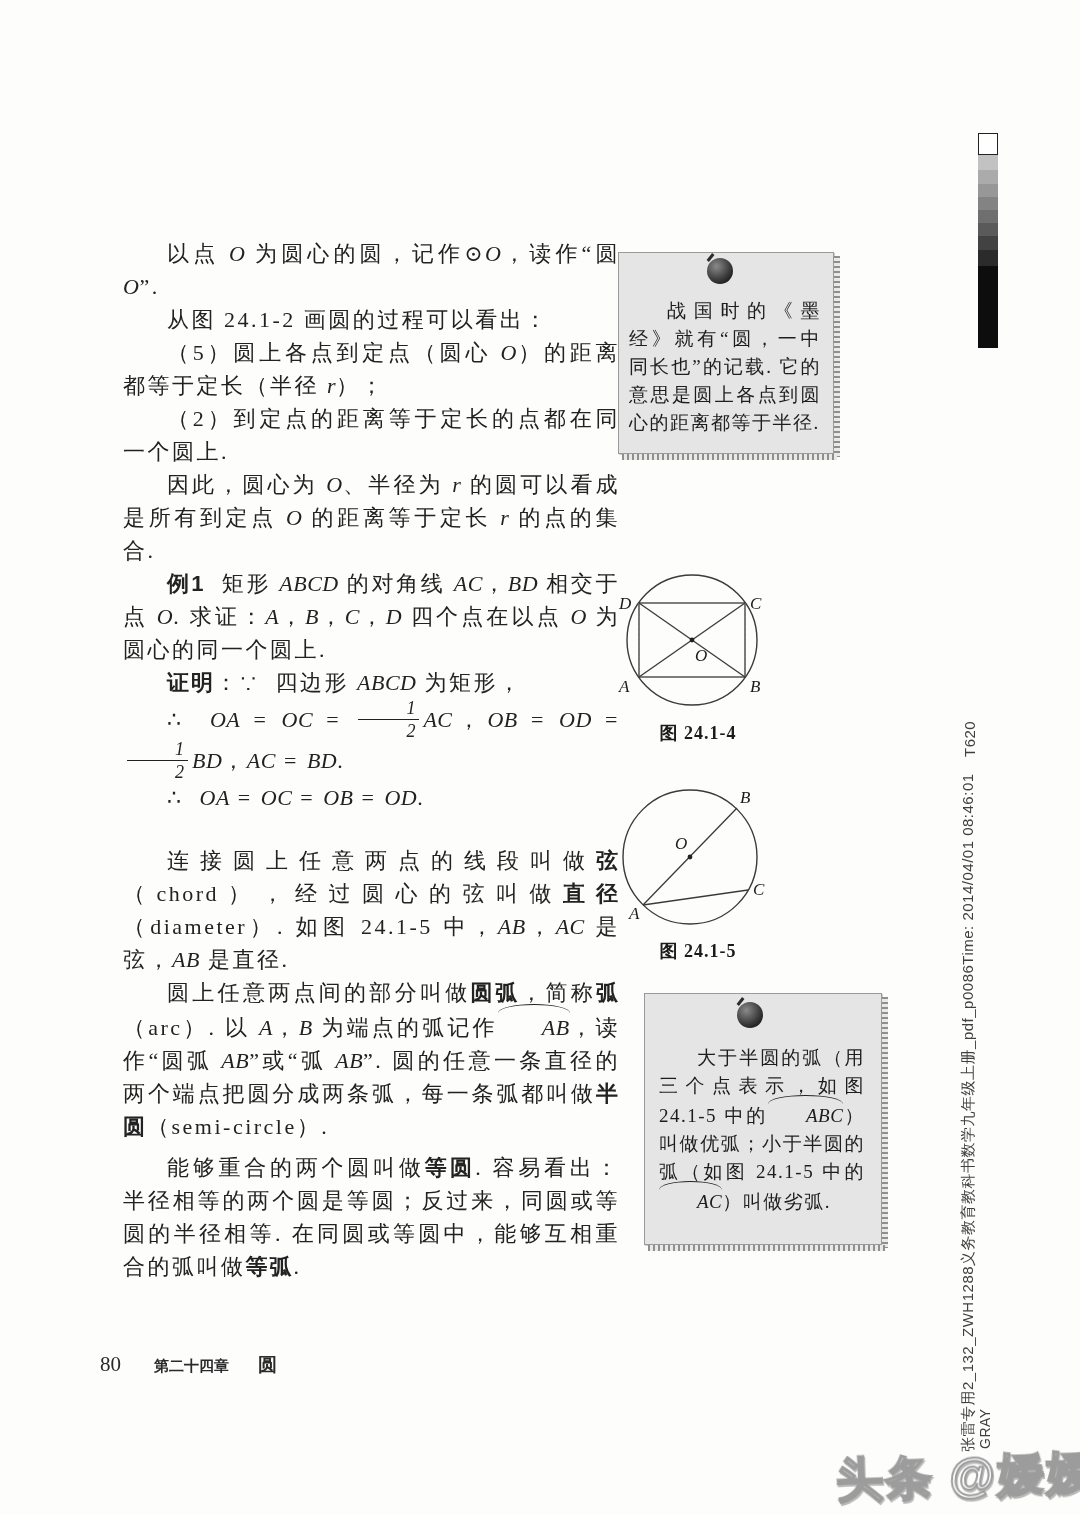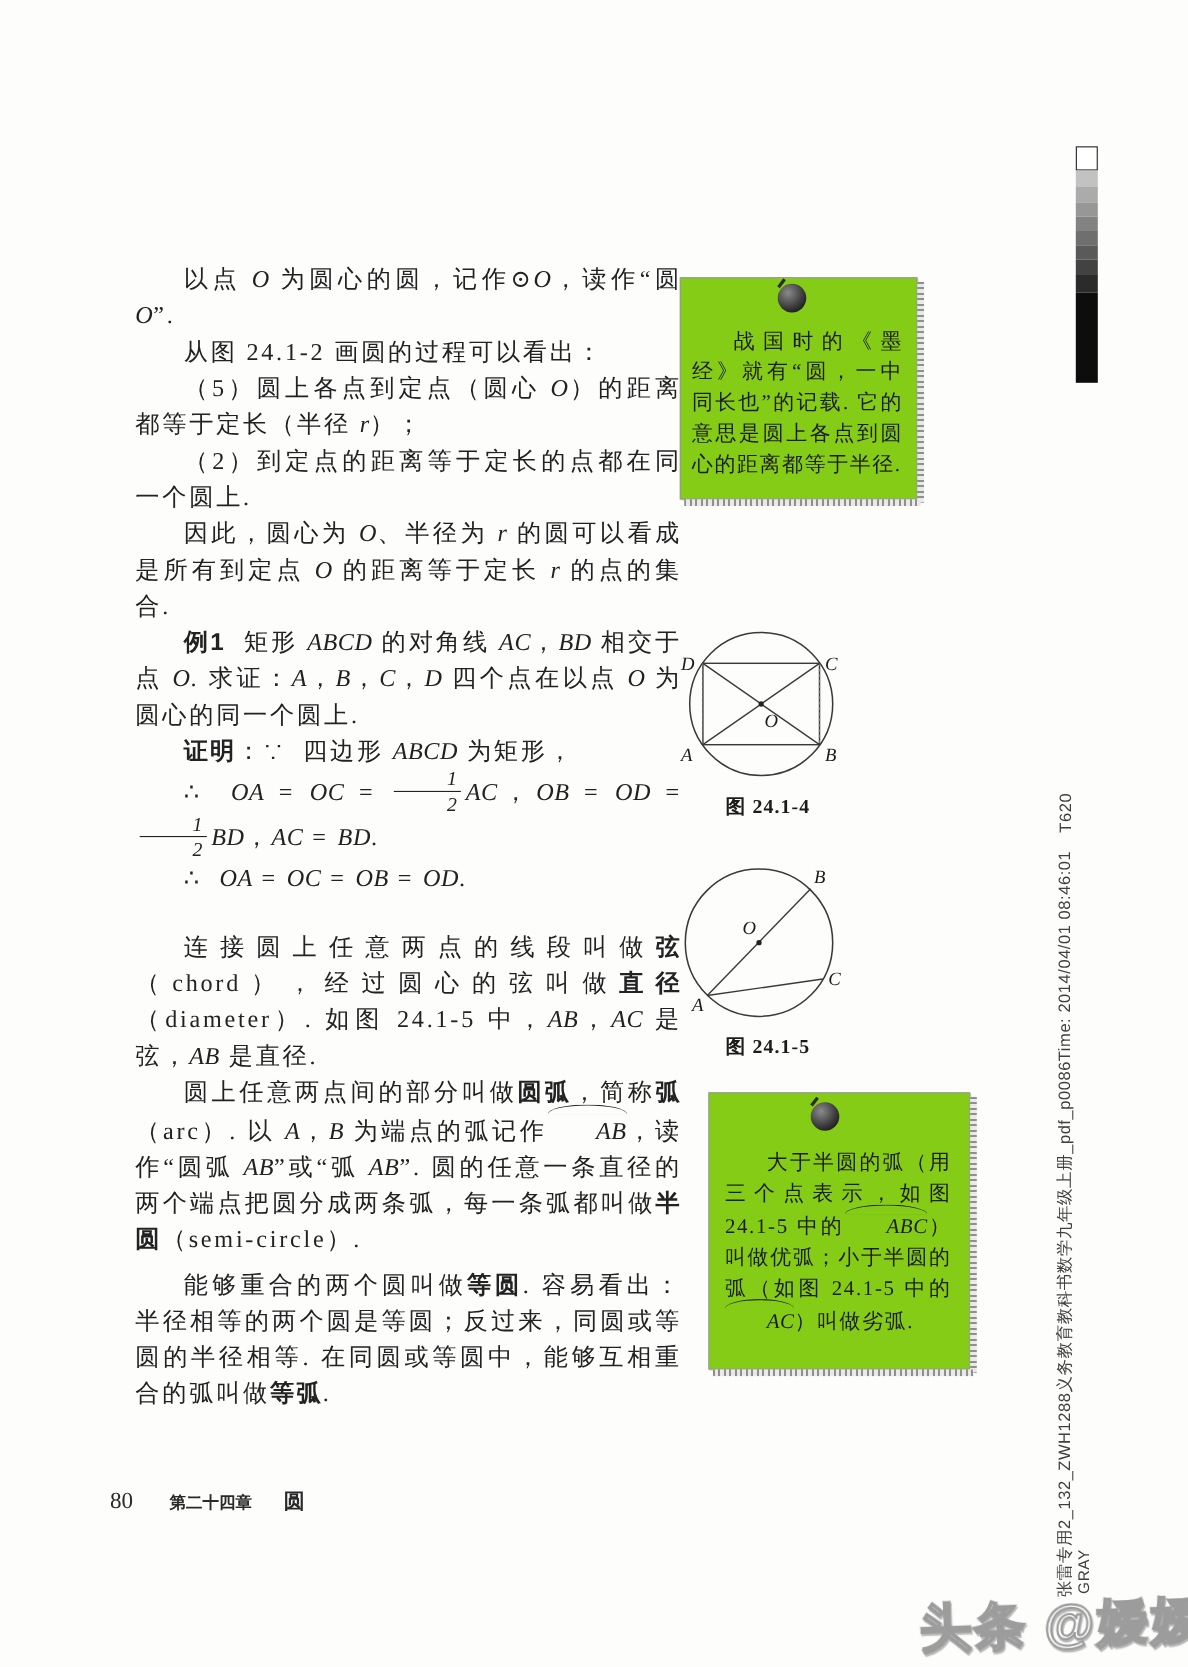"战国时的《墨经》就有“圆，一中同长也”的记载." .note-box { background: #84cc16 -> #e5e5e5 }
